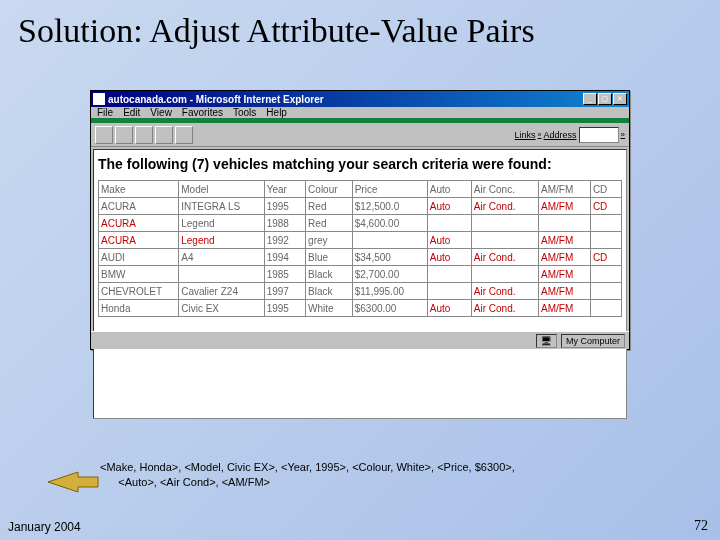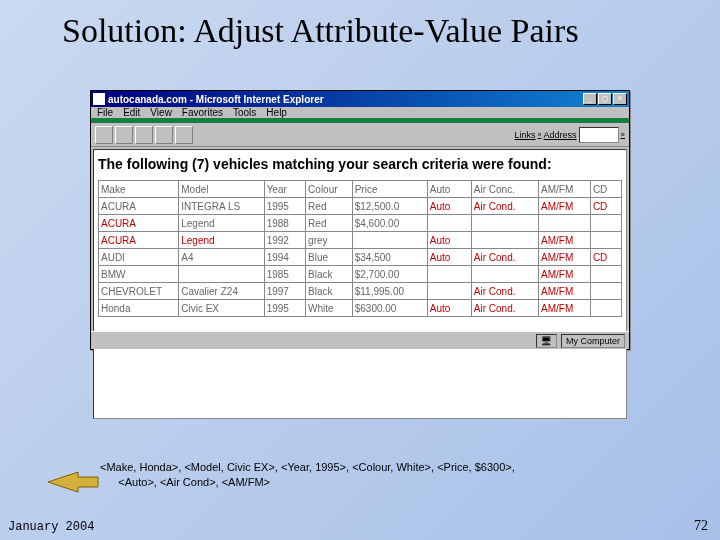"Solution: Adjust Attribute-Value Pairs" .title { margin-left: 44px -> none }
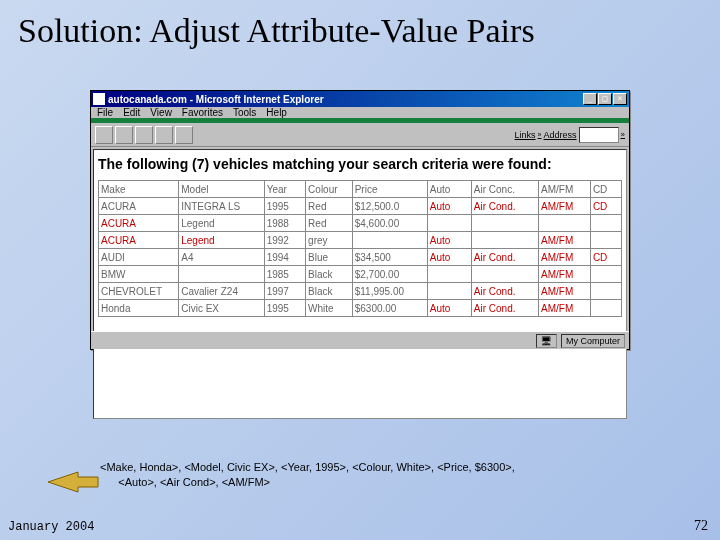"January 2004" .footer-date { font-family: Liberation Mono, monospace -> Liberation Sans, sans-serif }
